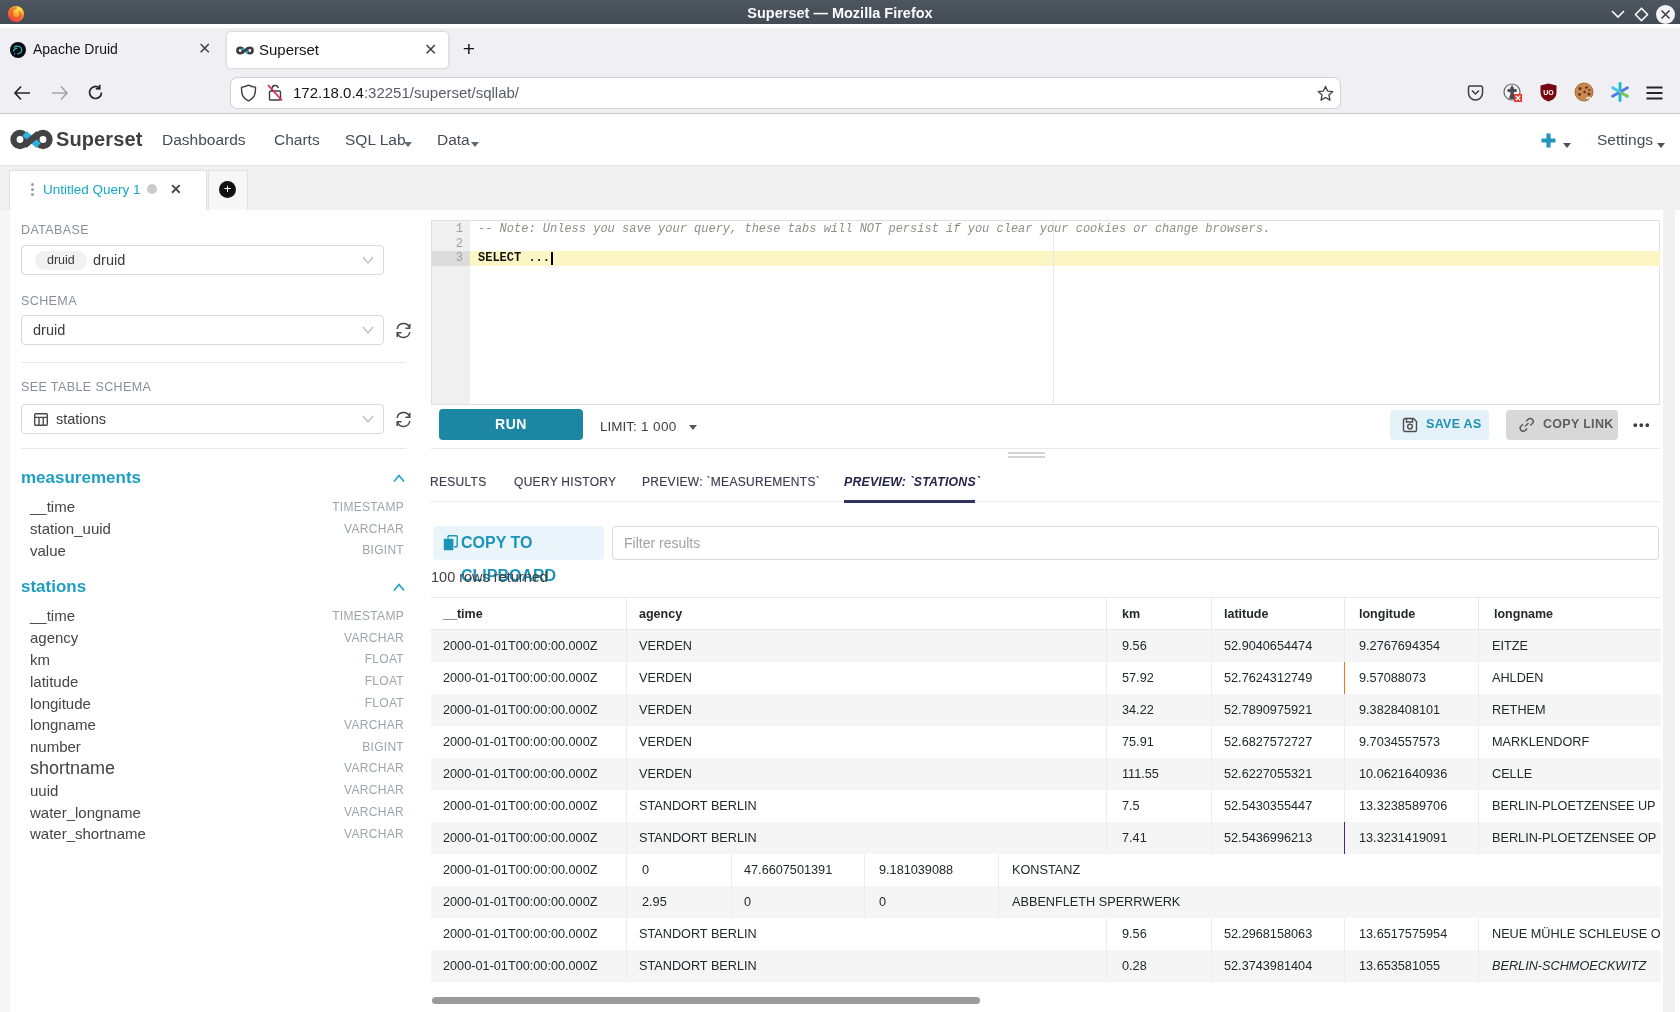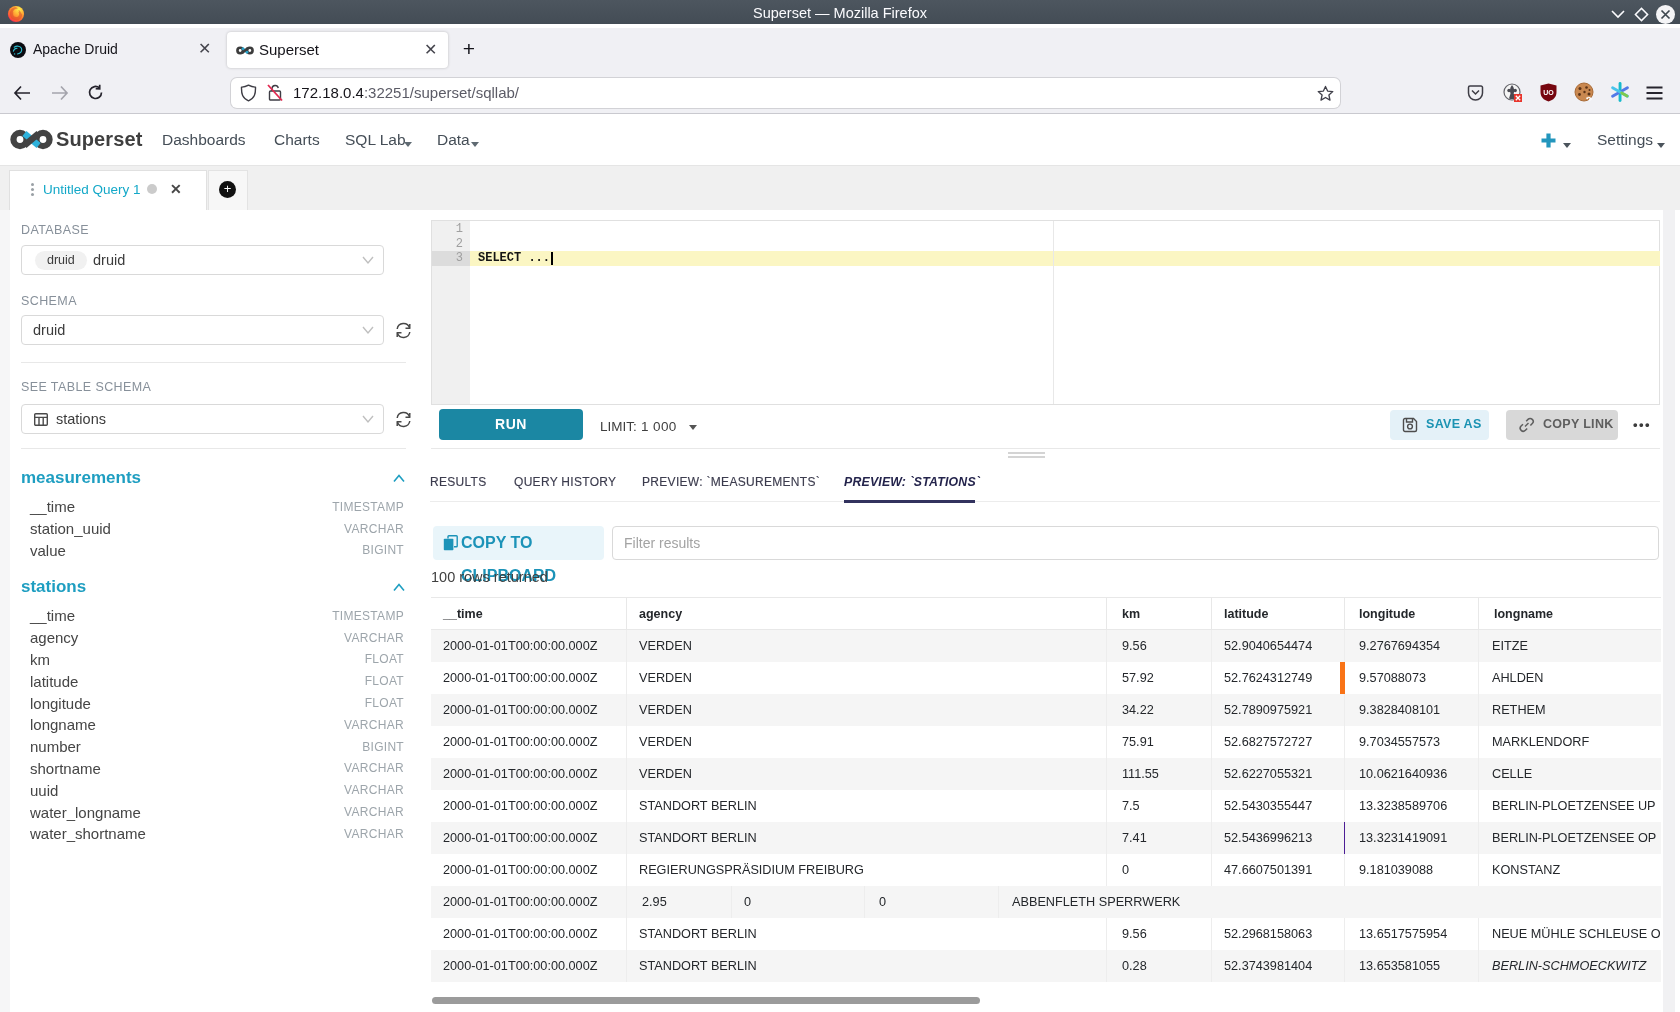"Superset — Mozilla Firefox" div.abs { font-weight: none -> bold }
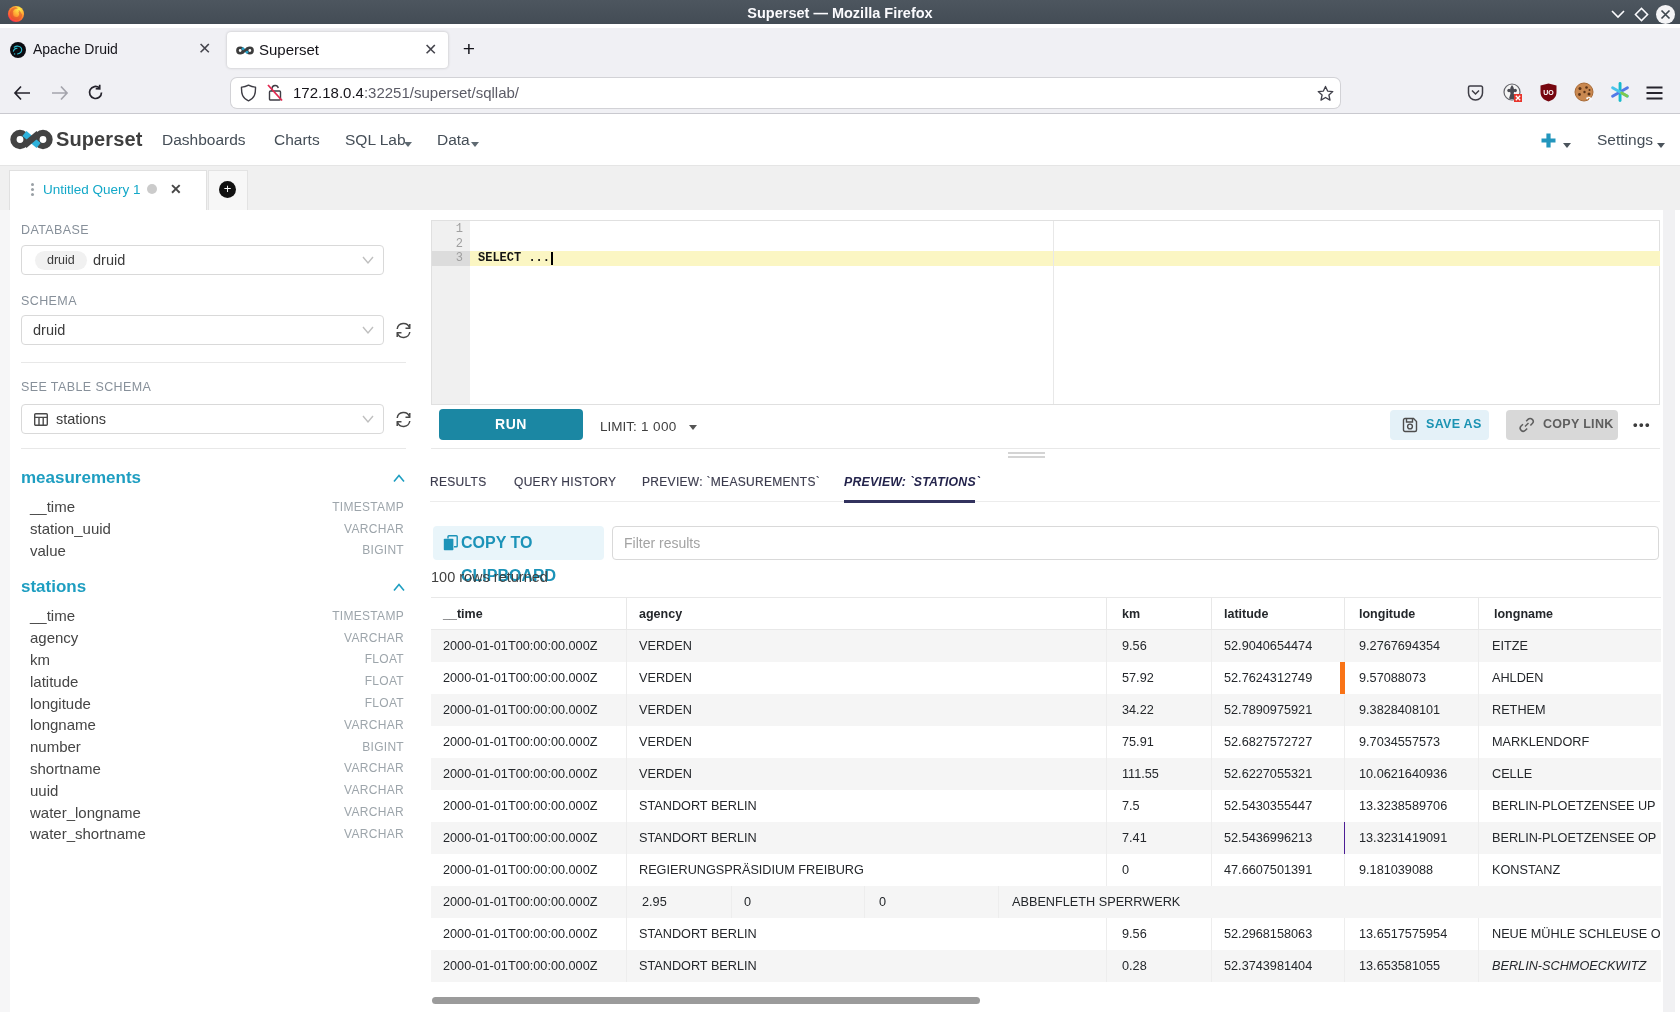"-- Note: Unless you save" div.abs { html: none -> <div>-- Note: Unless you save your query, these tabs will NOT persist if you clear your cookies or change browsers.</div> }
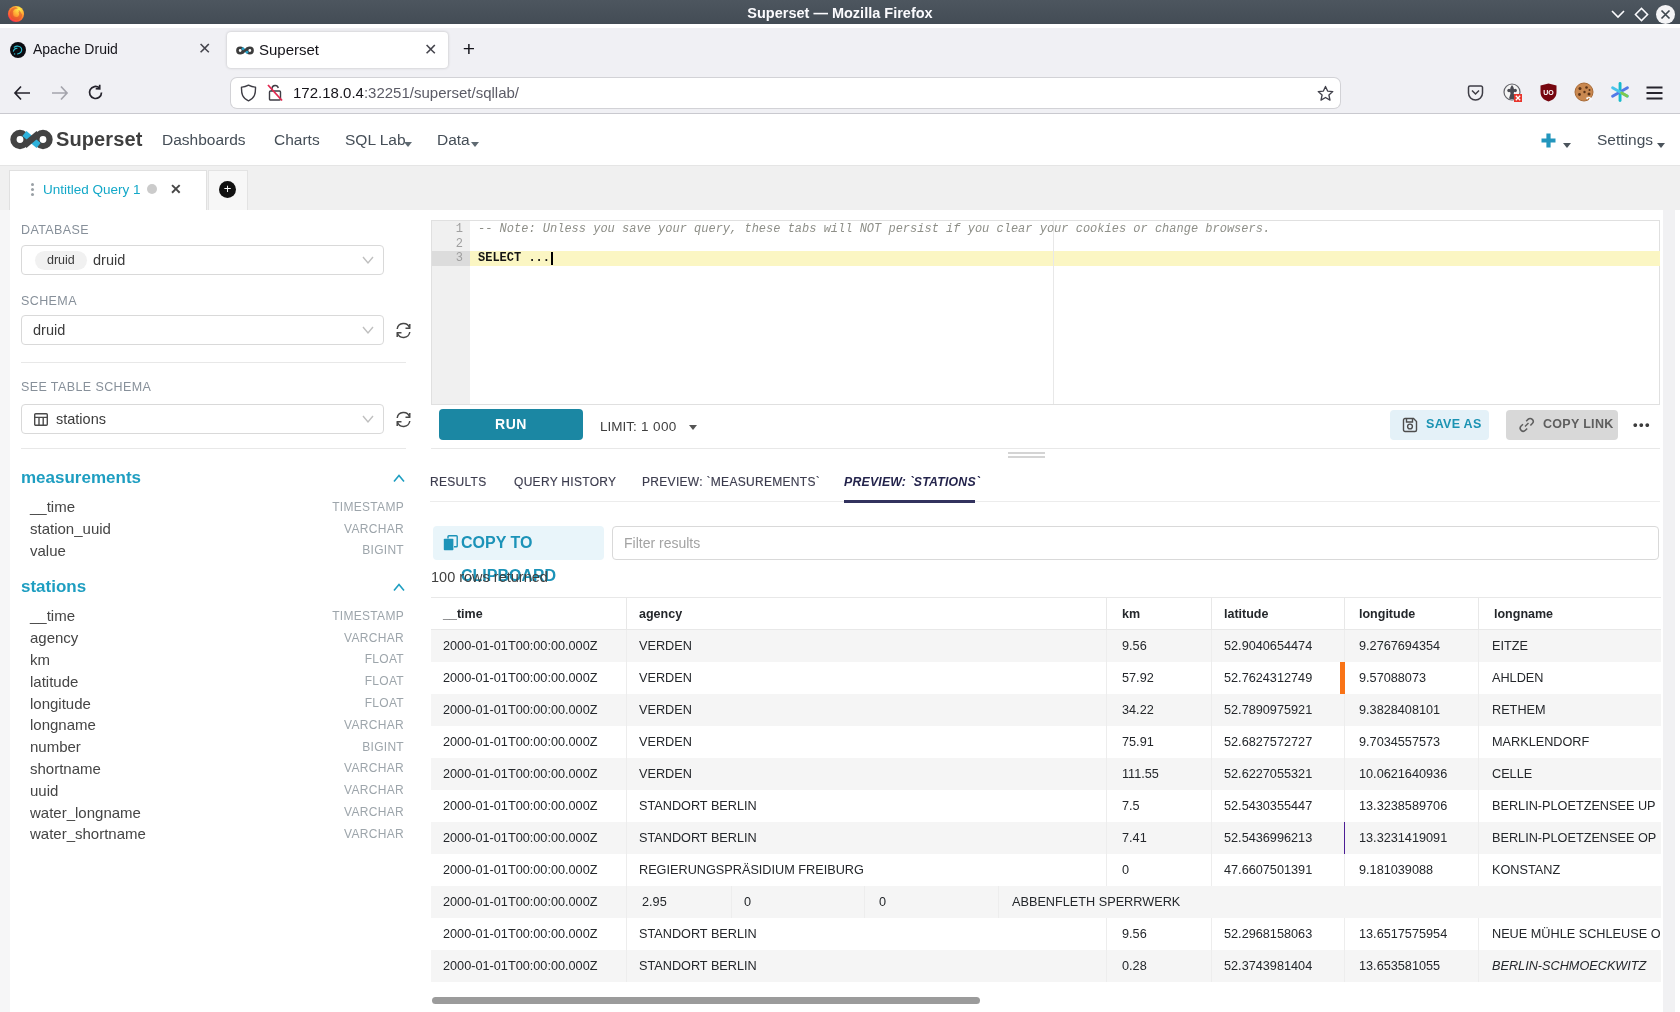"52.7624312749" div { border-right: 5px solid #f97316 -> 1px solid #f97316 }
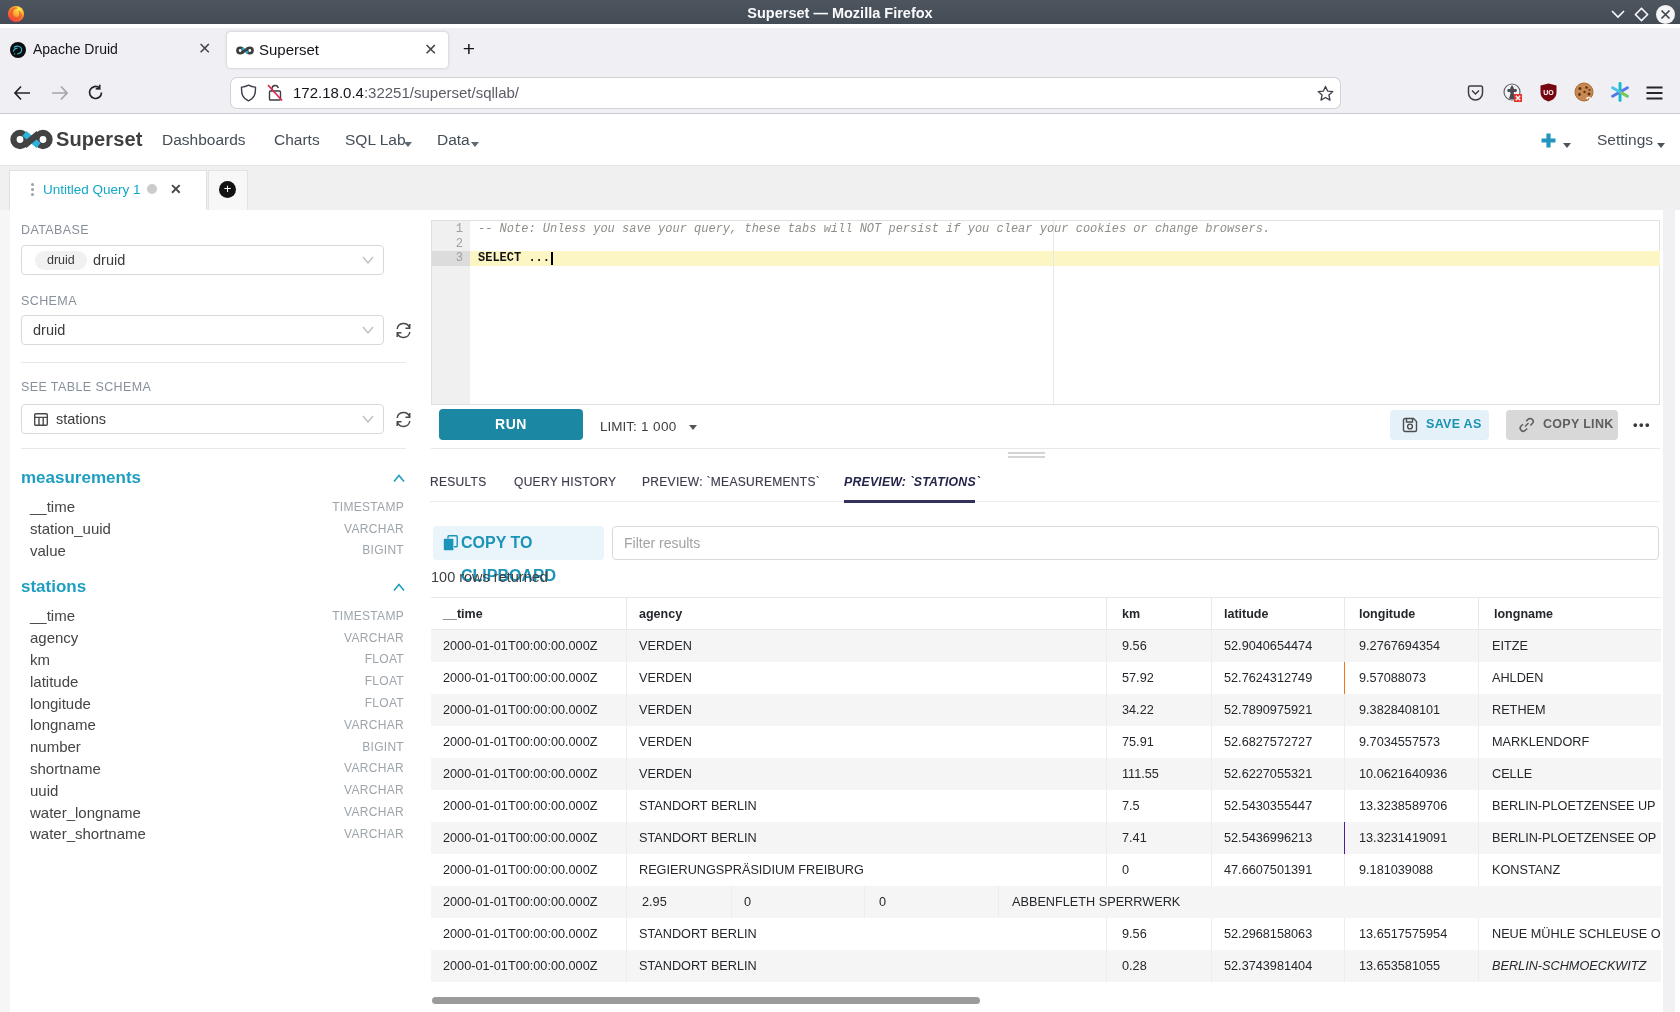"shortname" span { font-size: 15px -> 18px }
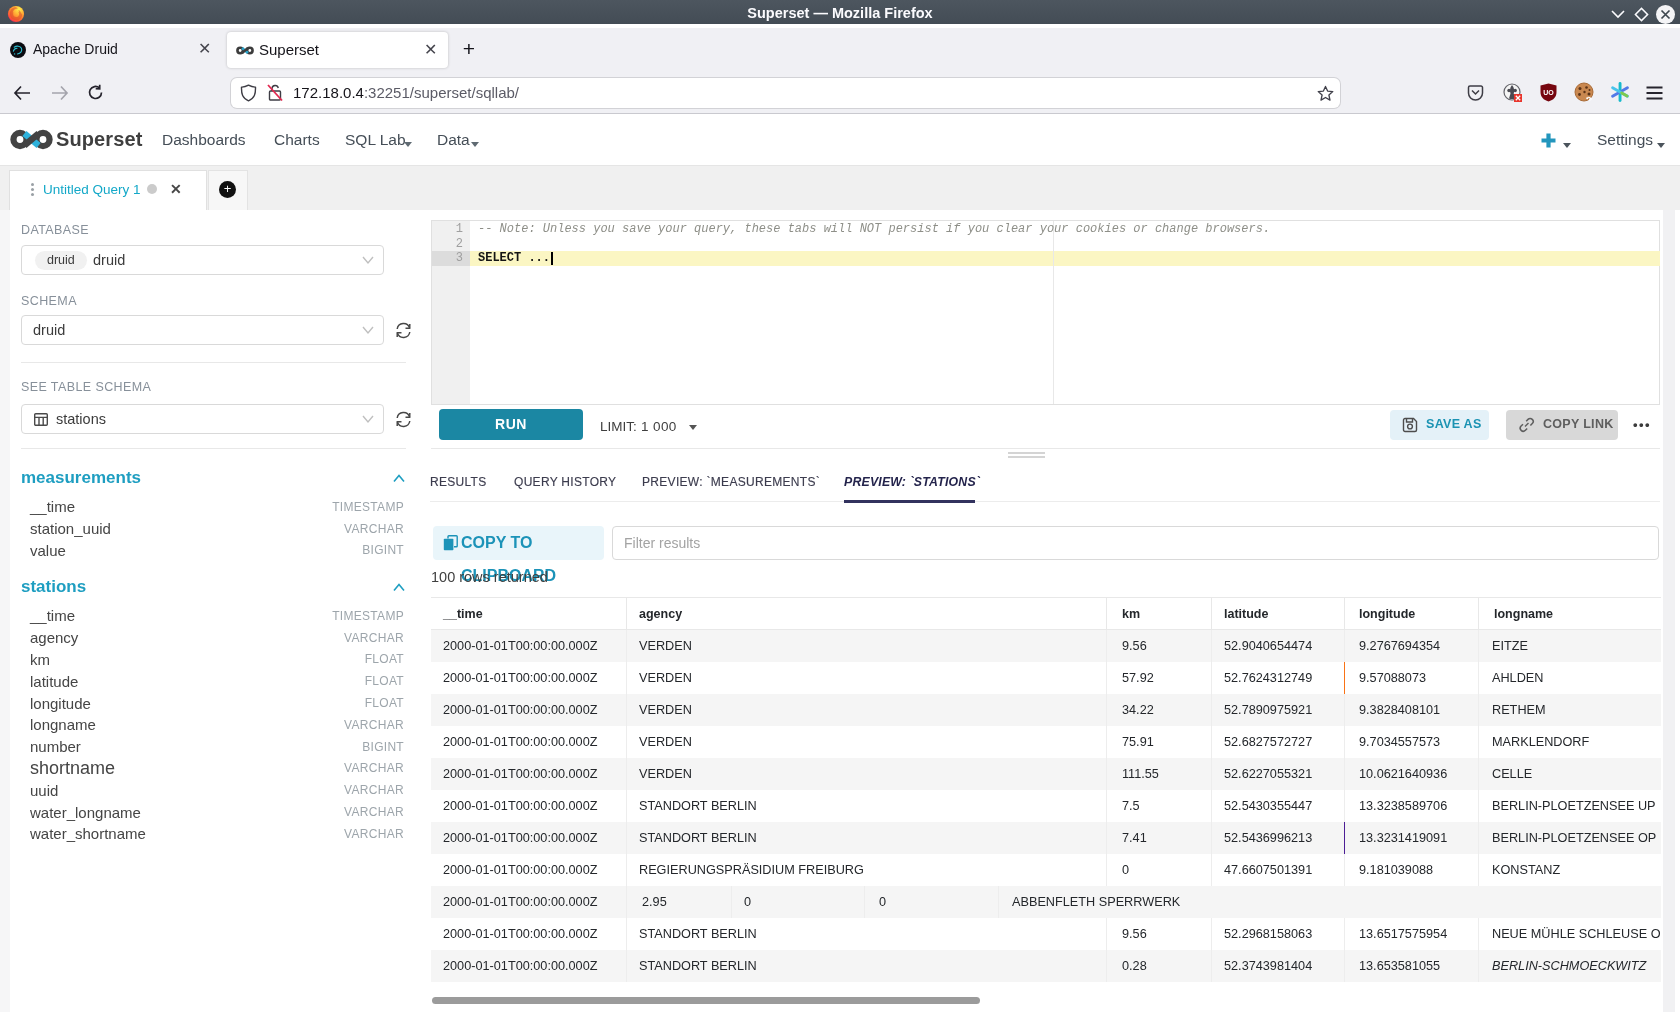"REGIERUNGSPRÄSIDIUM FREIBURG" div { html: <div>REGIERUNGSPRÄSIDIUM FREIBURG</div> -> none }
